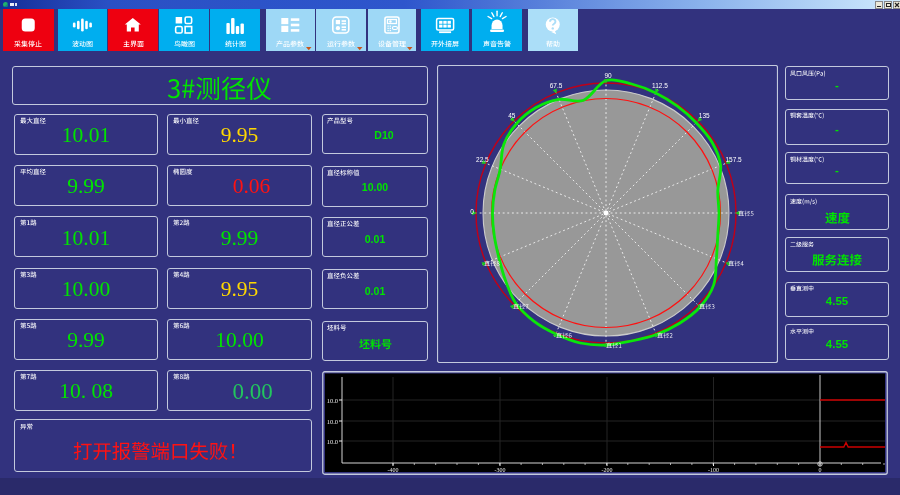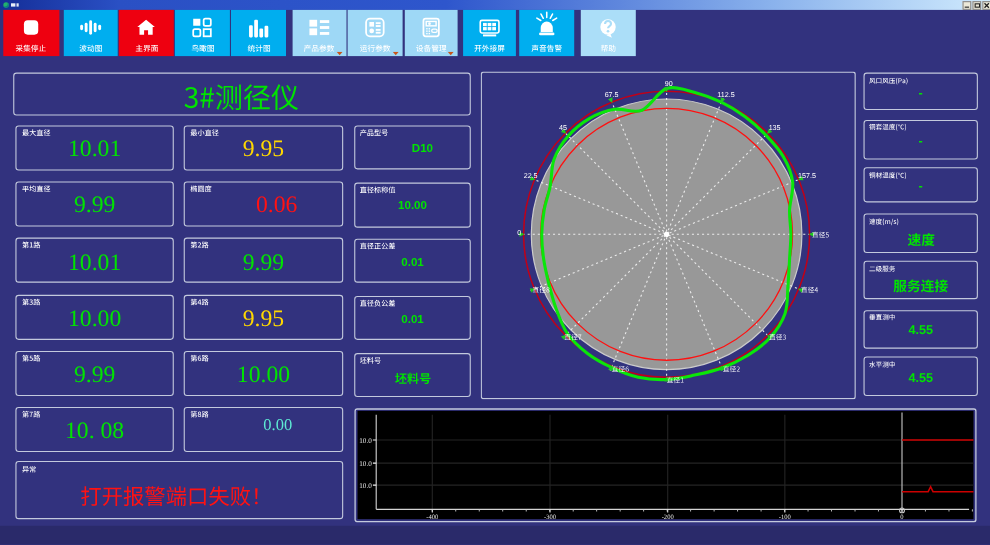"0.00" div.val { color: #5eead4 -> #22c55e; font-size: 15px -> 23px }
